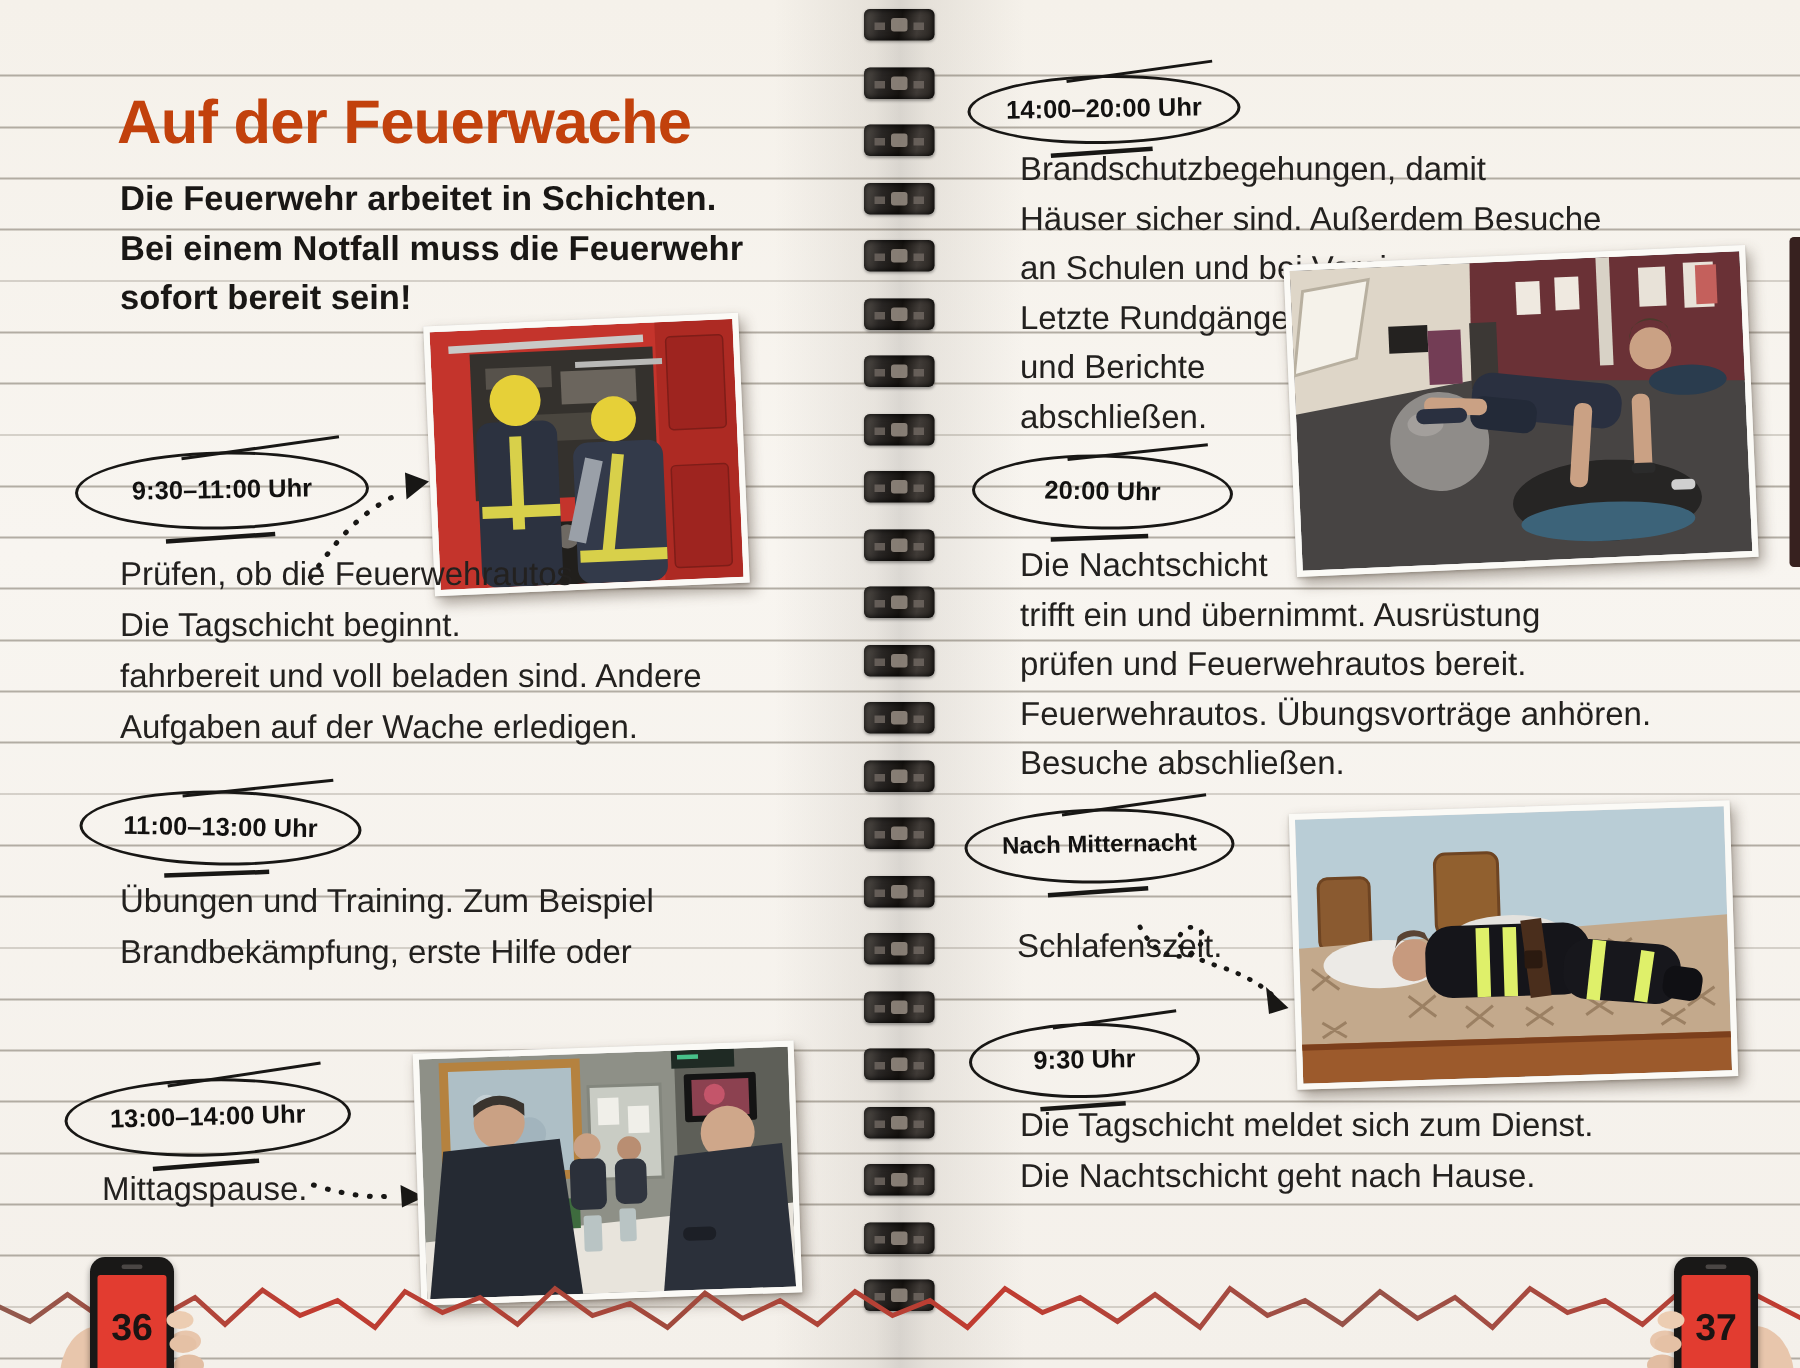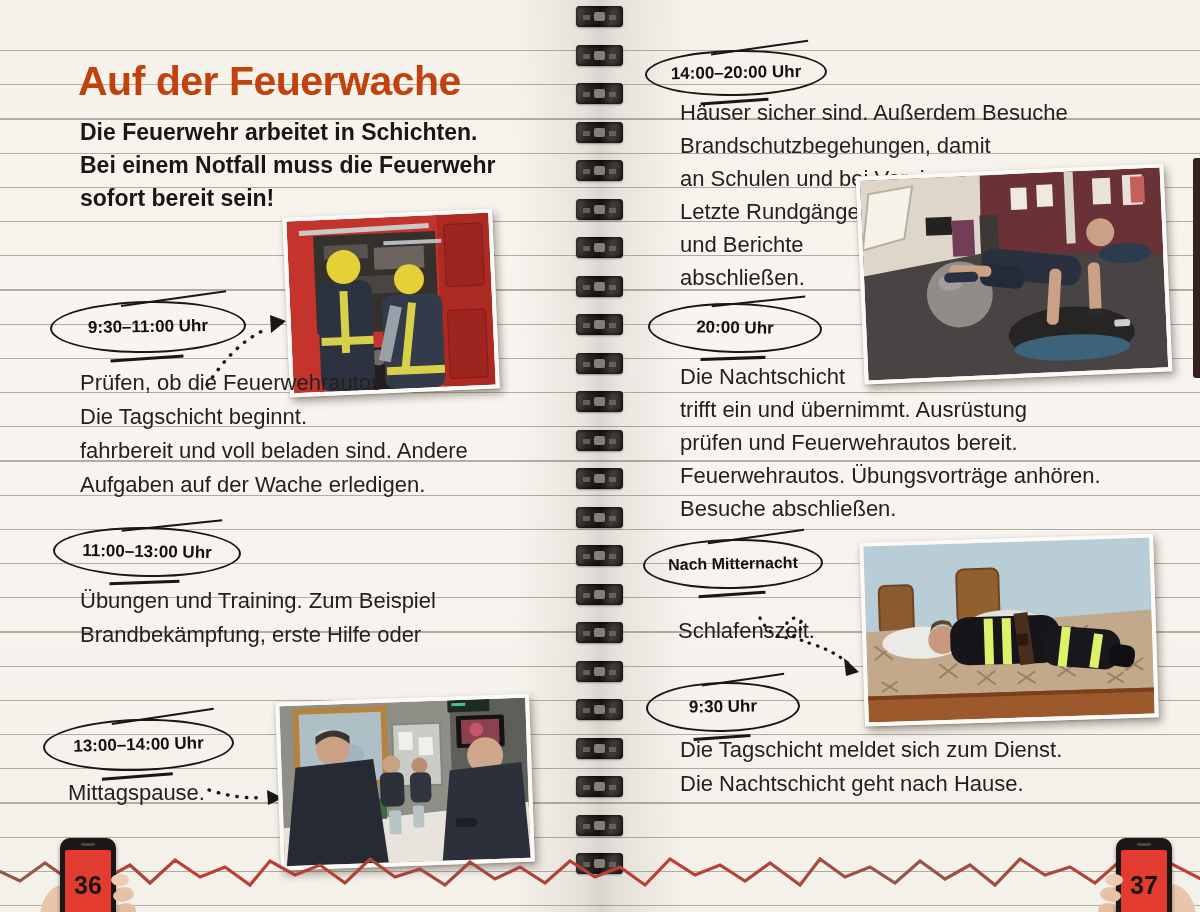"Häuser sicher sind. Außerdem Besuche" div { order: before "Brandschutzbegehungen, damit" -> after "Brandschutzbegehungen, damit" }
